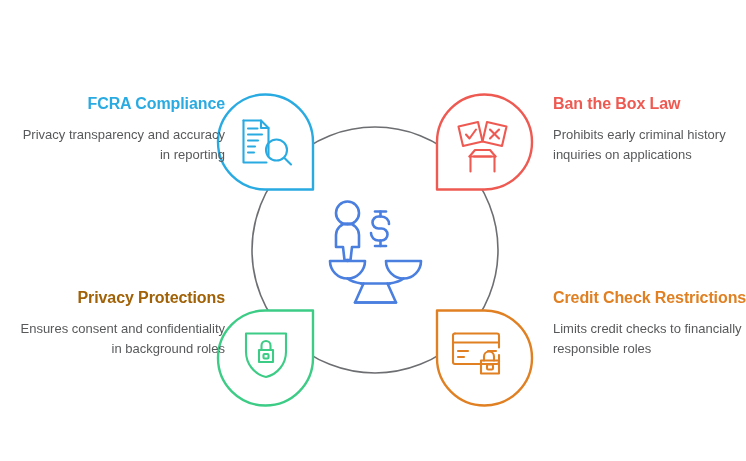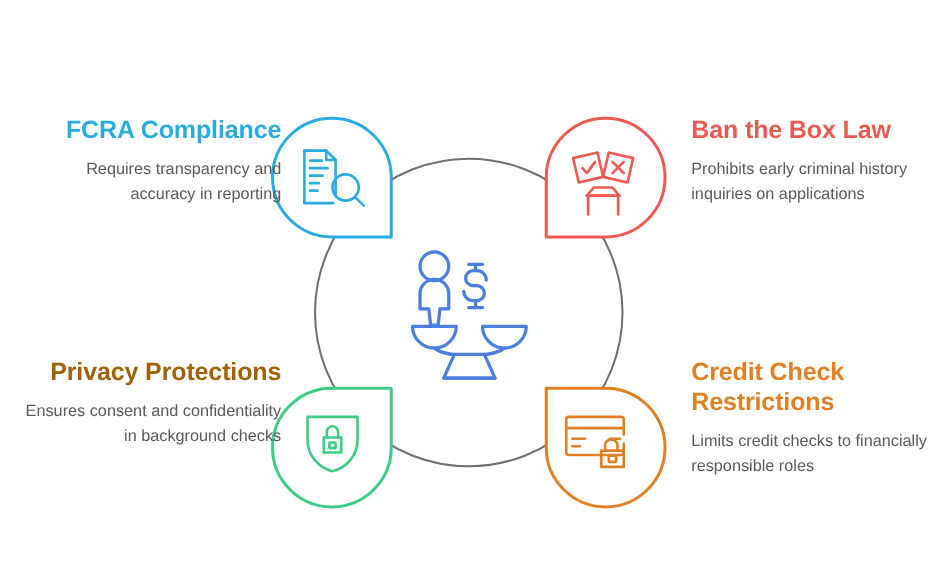"FCRA Compliance" .title { font-size: 20px -> 16px }
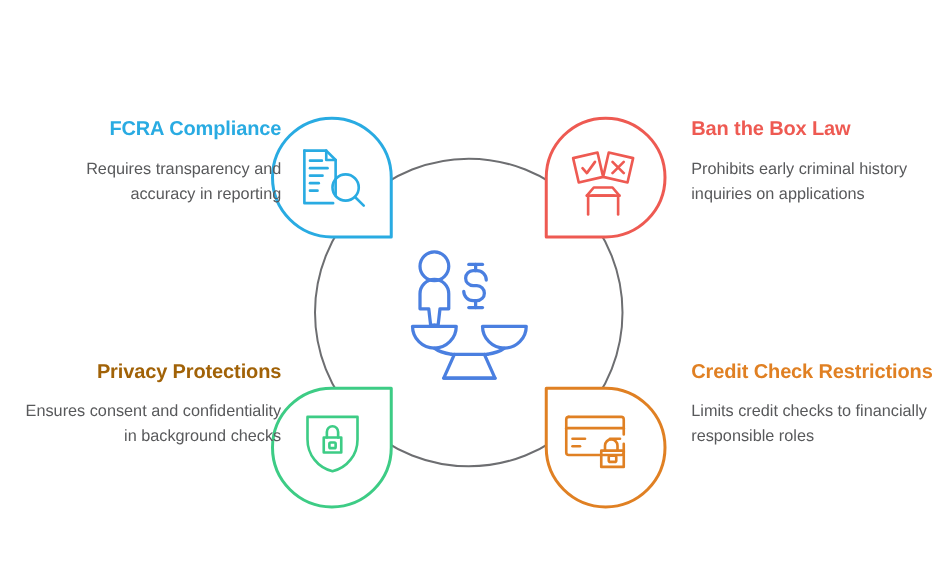"Requires transparency and accuracy in" p.desc { text: Requires -> Privacy }
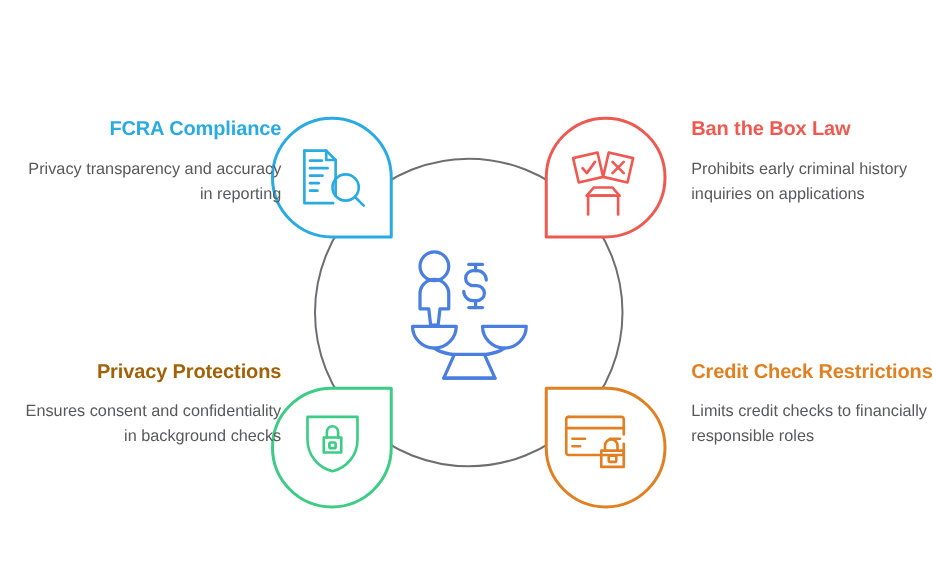"Ensures consent and confidentiality in" p.desc { text: checks -> roles }
